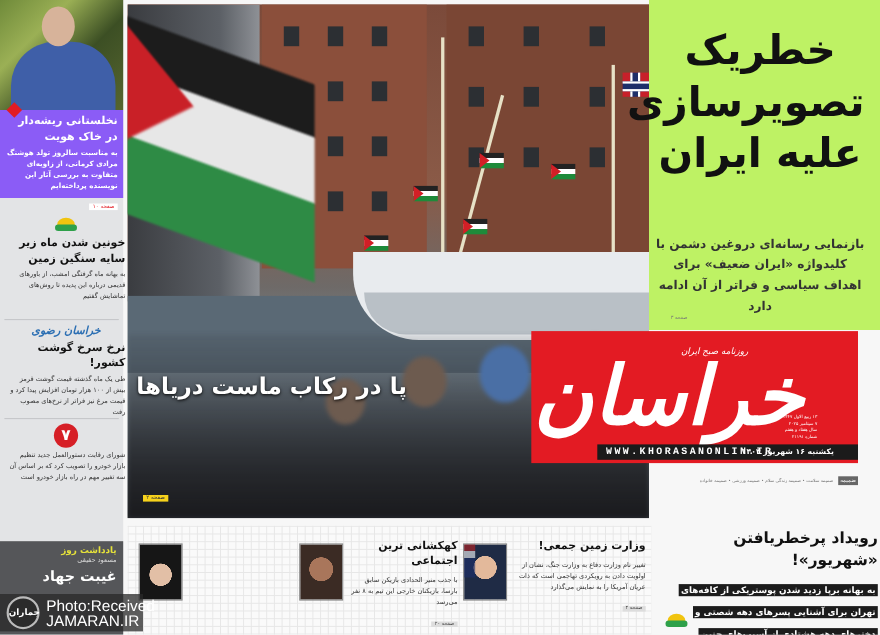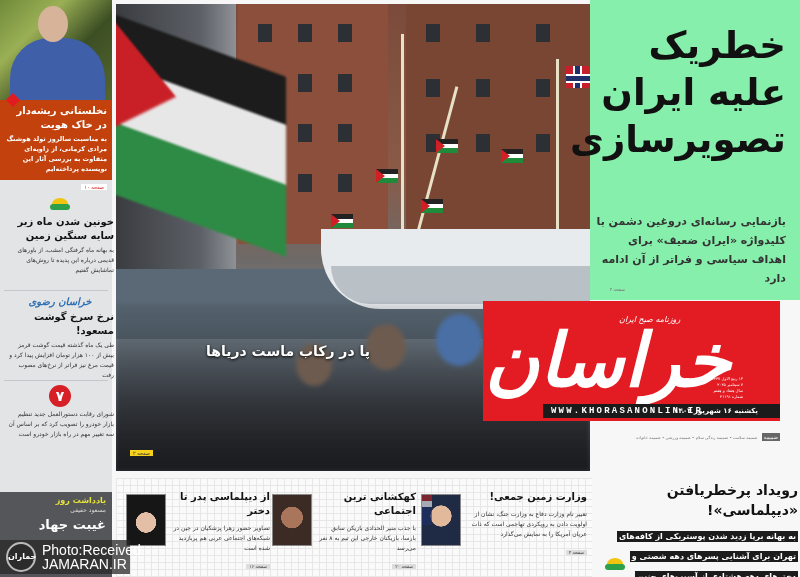"خطریک" .right-col { background: #86efac -> #bef264; text-align: right -> center }
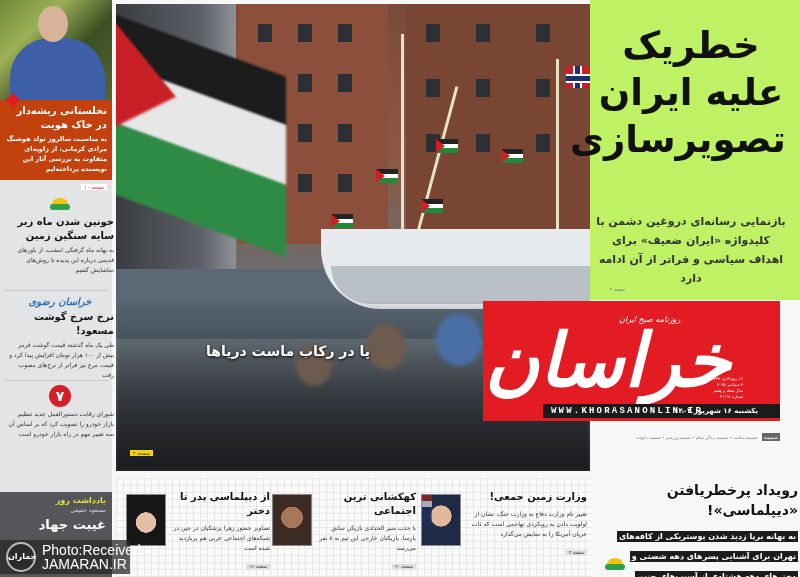"نخلستانی ریشه‌دار در خاک هویت" .side-red { background: #c2410c -> #8b5cf6 }
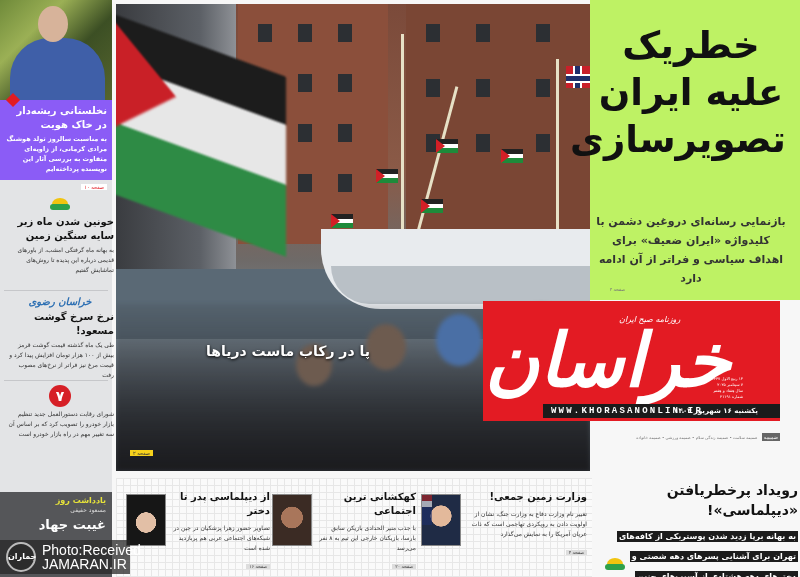"علیه ایران" div { order: before "تصویرسازی" -> after "تصویرسازی" }
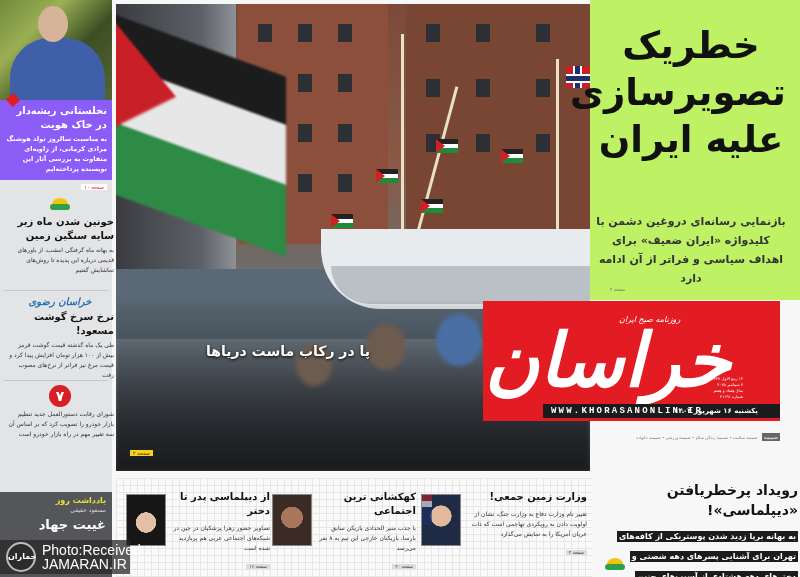"نرخ سرخ گوشت مسعود!" h4 { text: مسعود -> کشور }
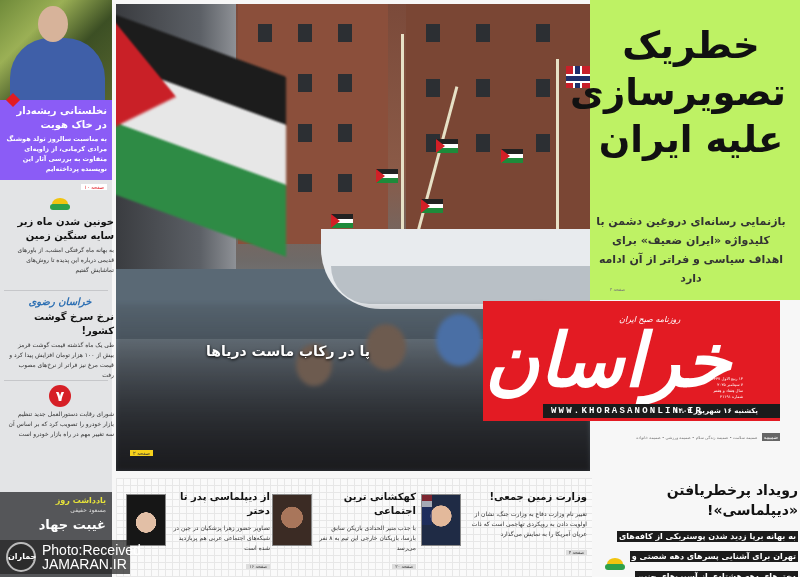"پا در رکاب ماست دریاها" .photo-title { font-size: 14px -> 21px }
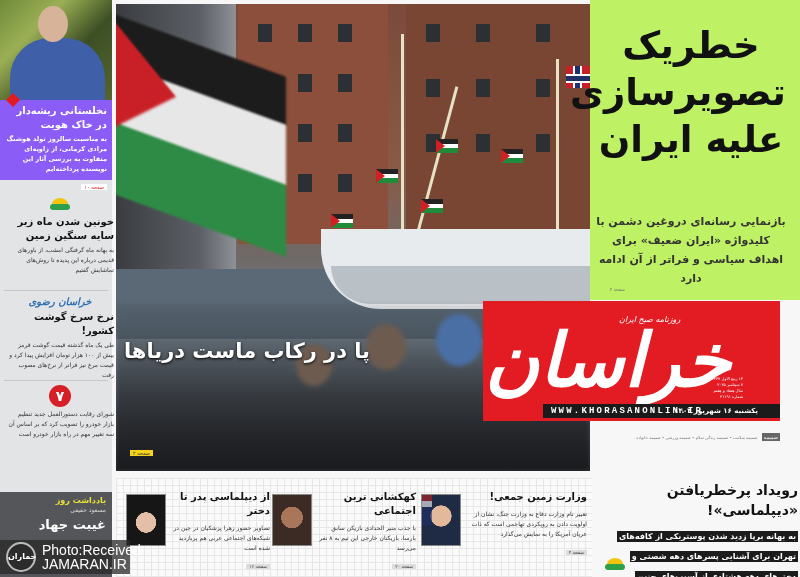"از دیپلماسی پدر تا دختر" div.story { html: <div> <h5>از دیپلماسی پدر تا دختر</h5> <p>تصاویر حضور زهرا پزشکیان در چین در شبکه‌های اجتماعی عربی هم پربازدید شده است</p> <span>صفحه ۱۶</span> </div> -> none }
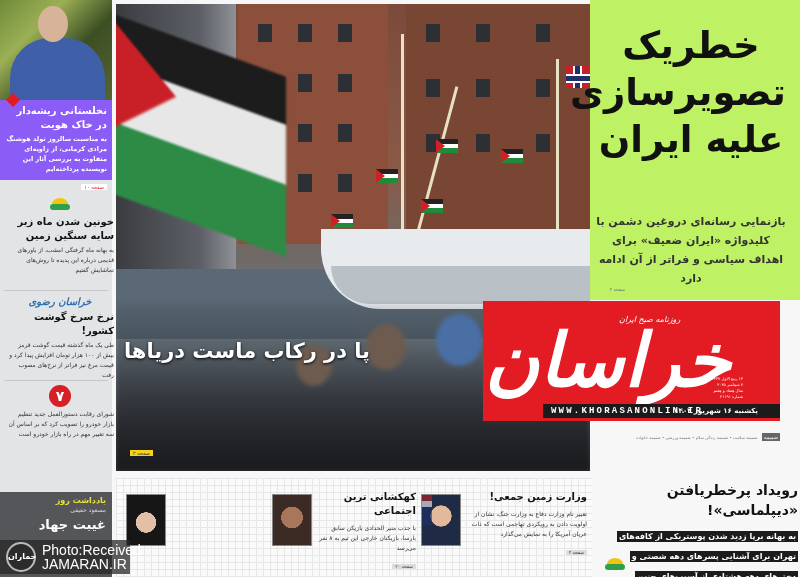"رویداد پرخطریافتن «دیپلماسی»!" h2 { text: دیپلماسی -> شهریور }
